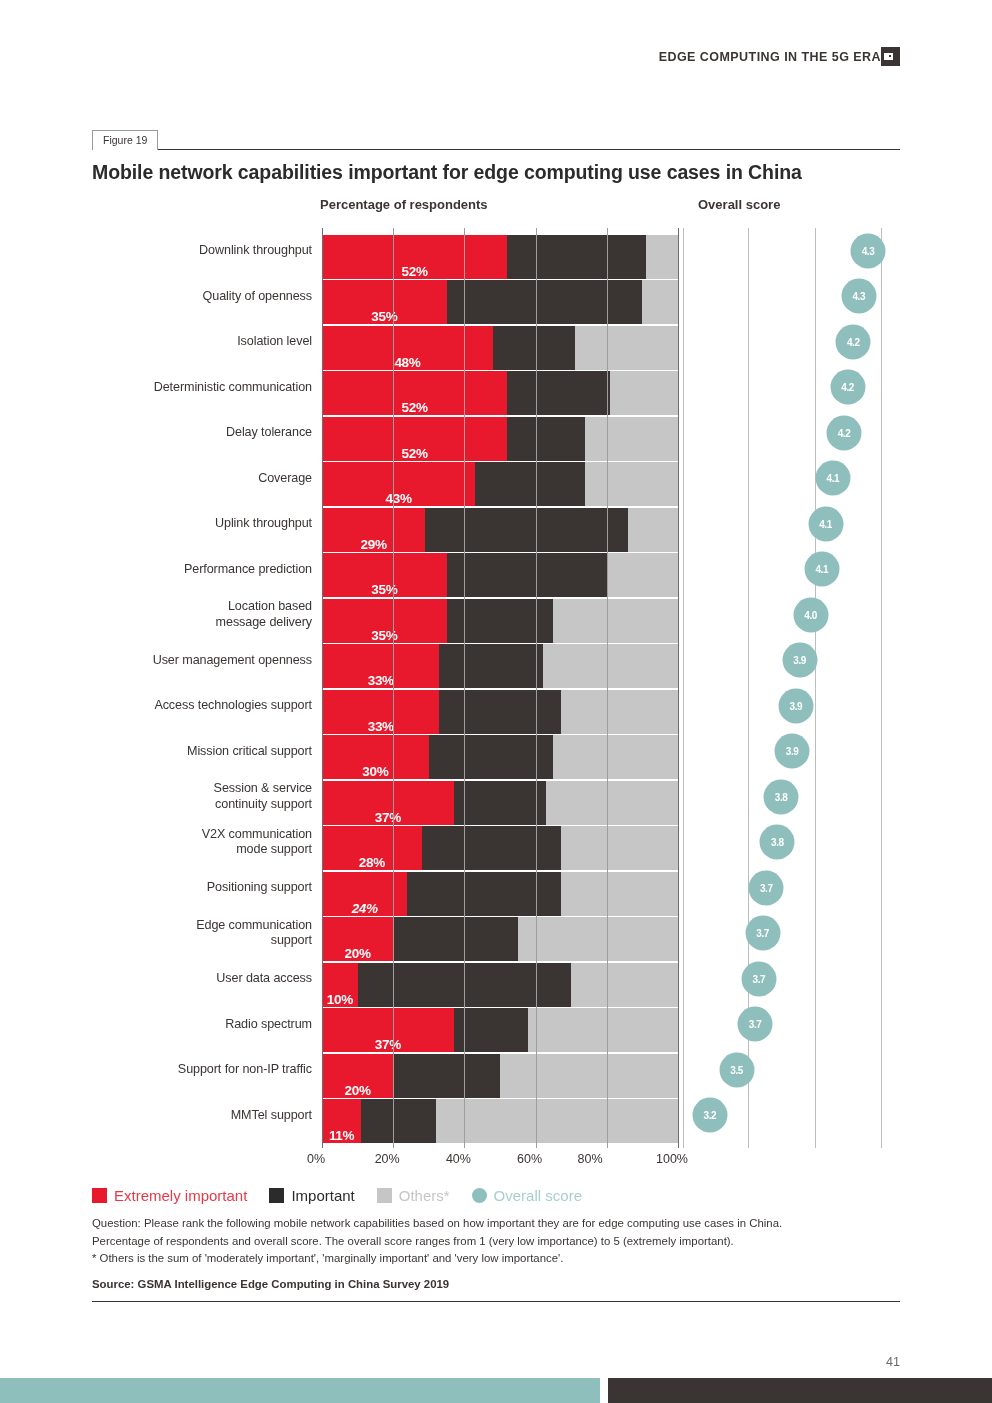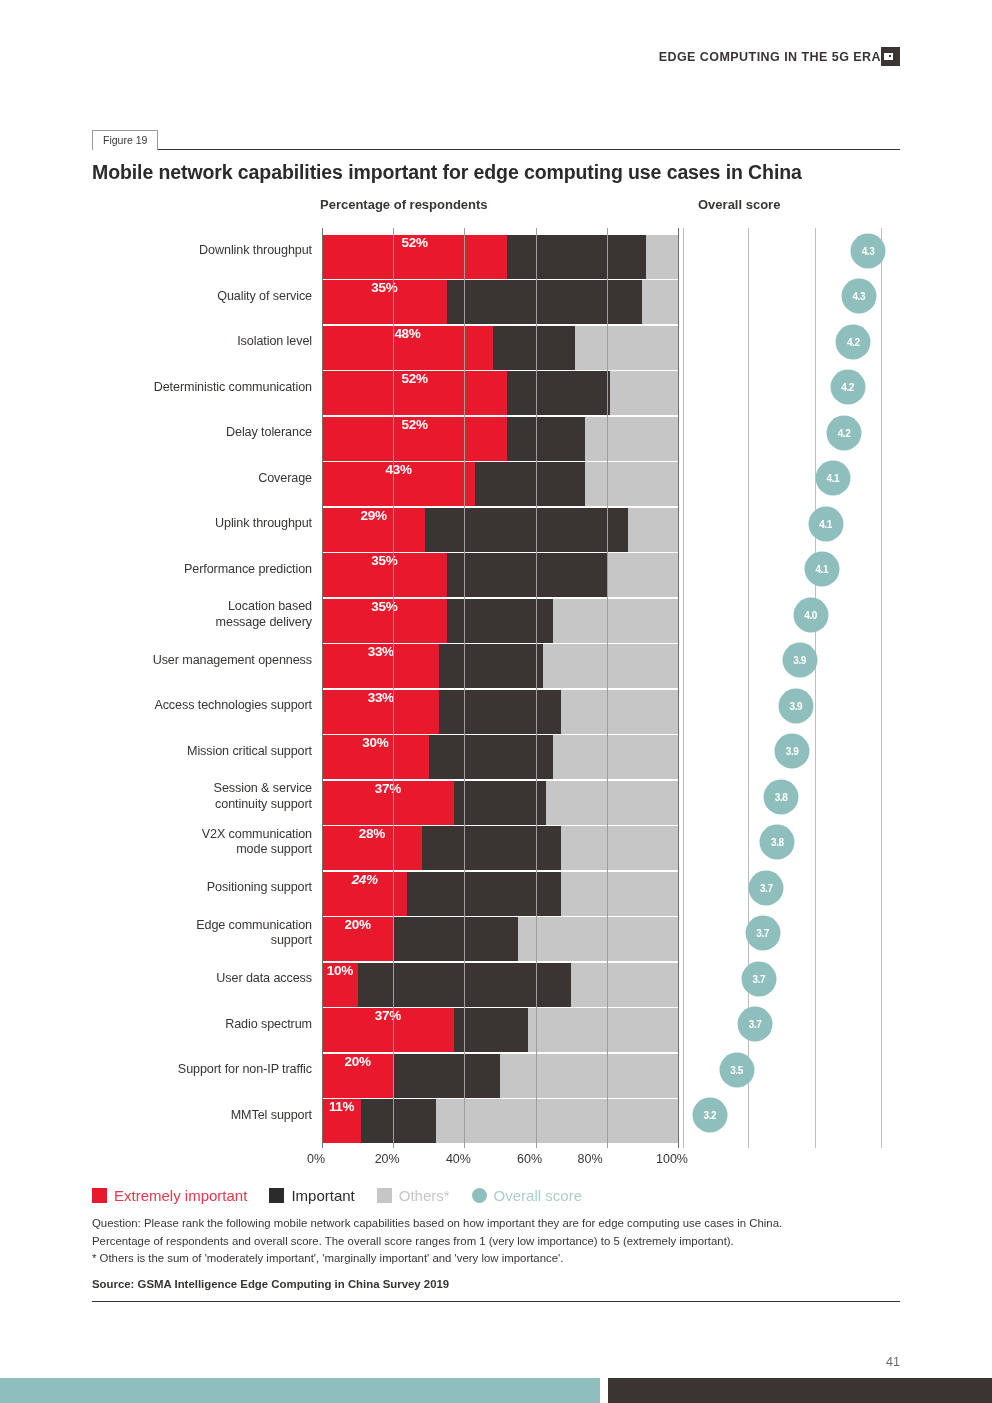"52%" .seg { align-items: flex-start -> flex-end }
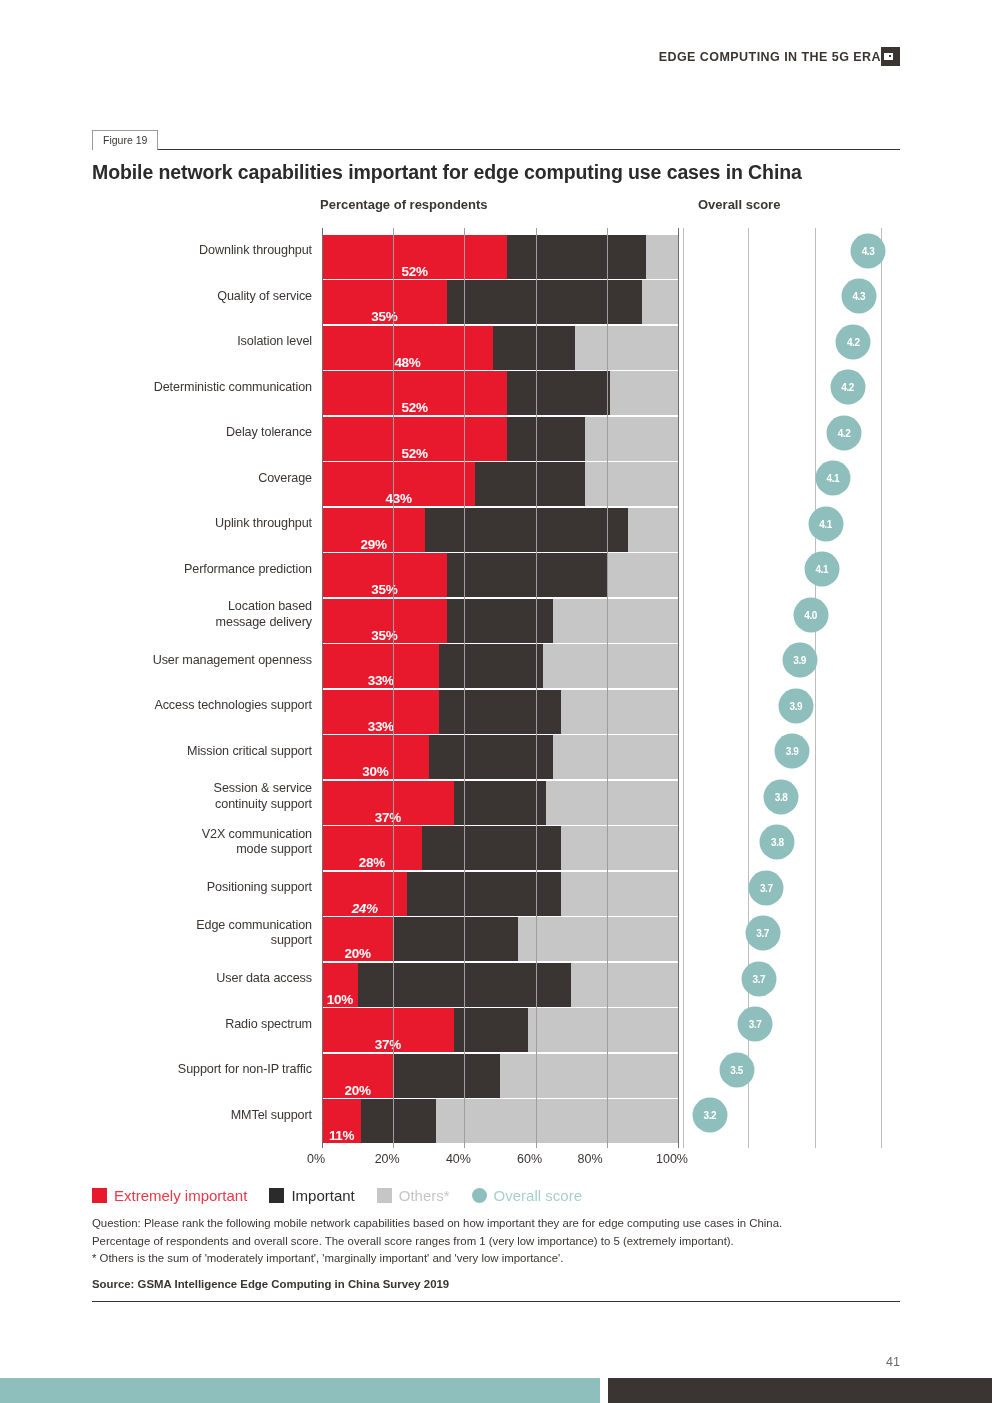"Quality of service" div { text: service -> openness }
